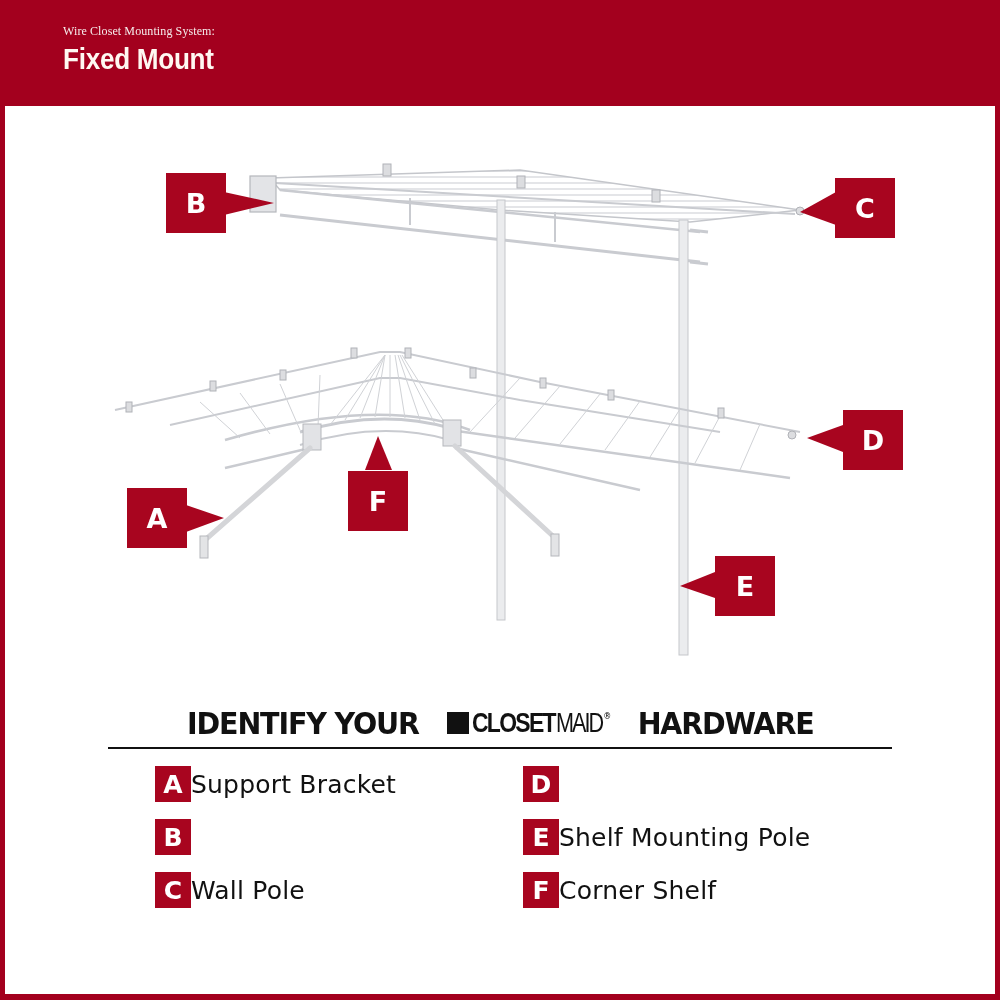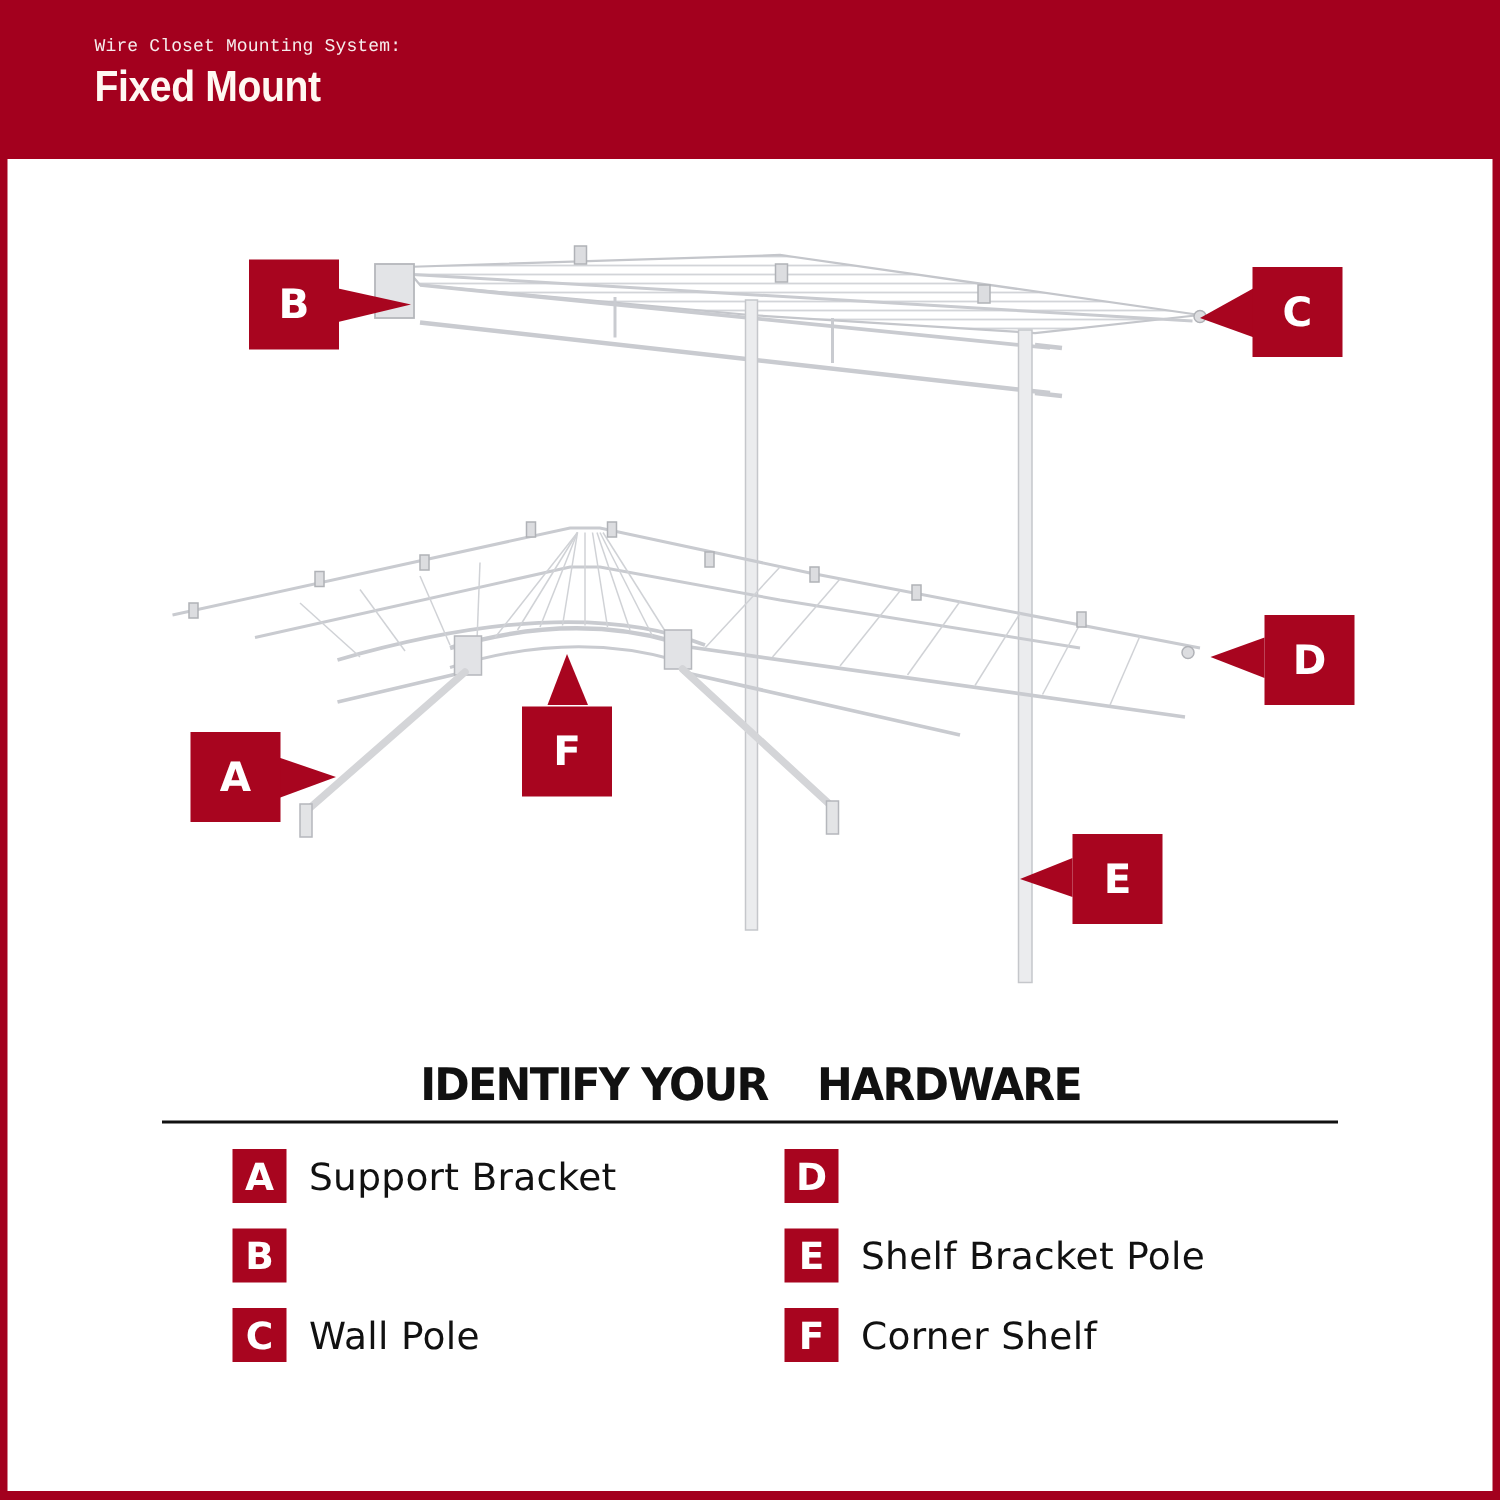"Wire Closet Mounting System:" .hdr-sub { font-family: Liberation Mono, monospace -> Liberation Serif, serif }
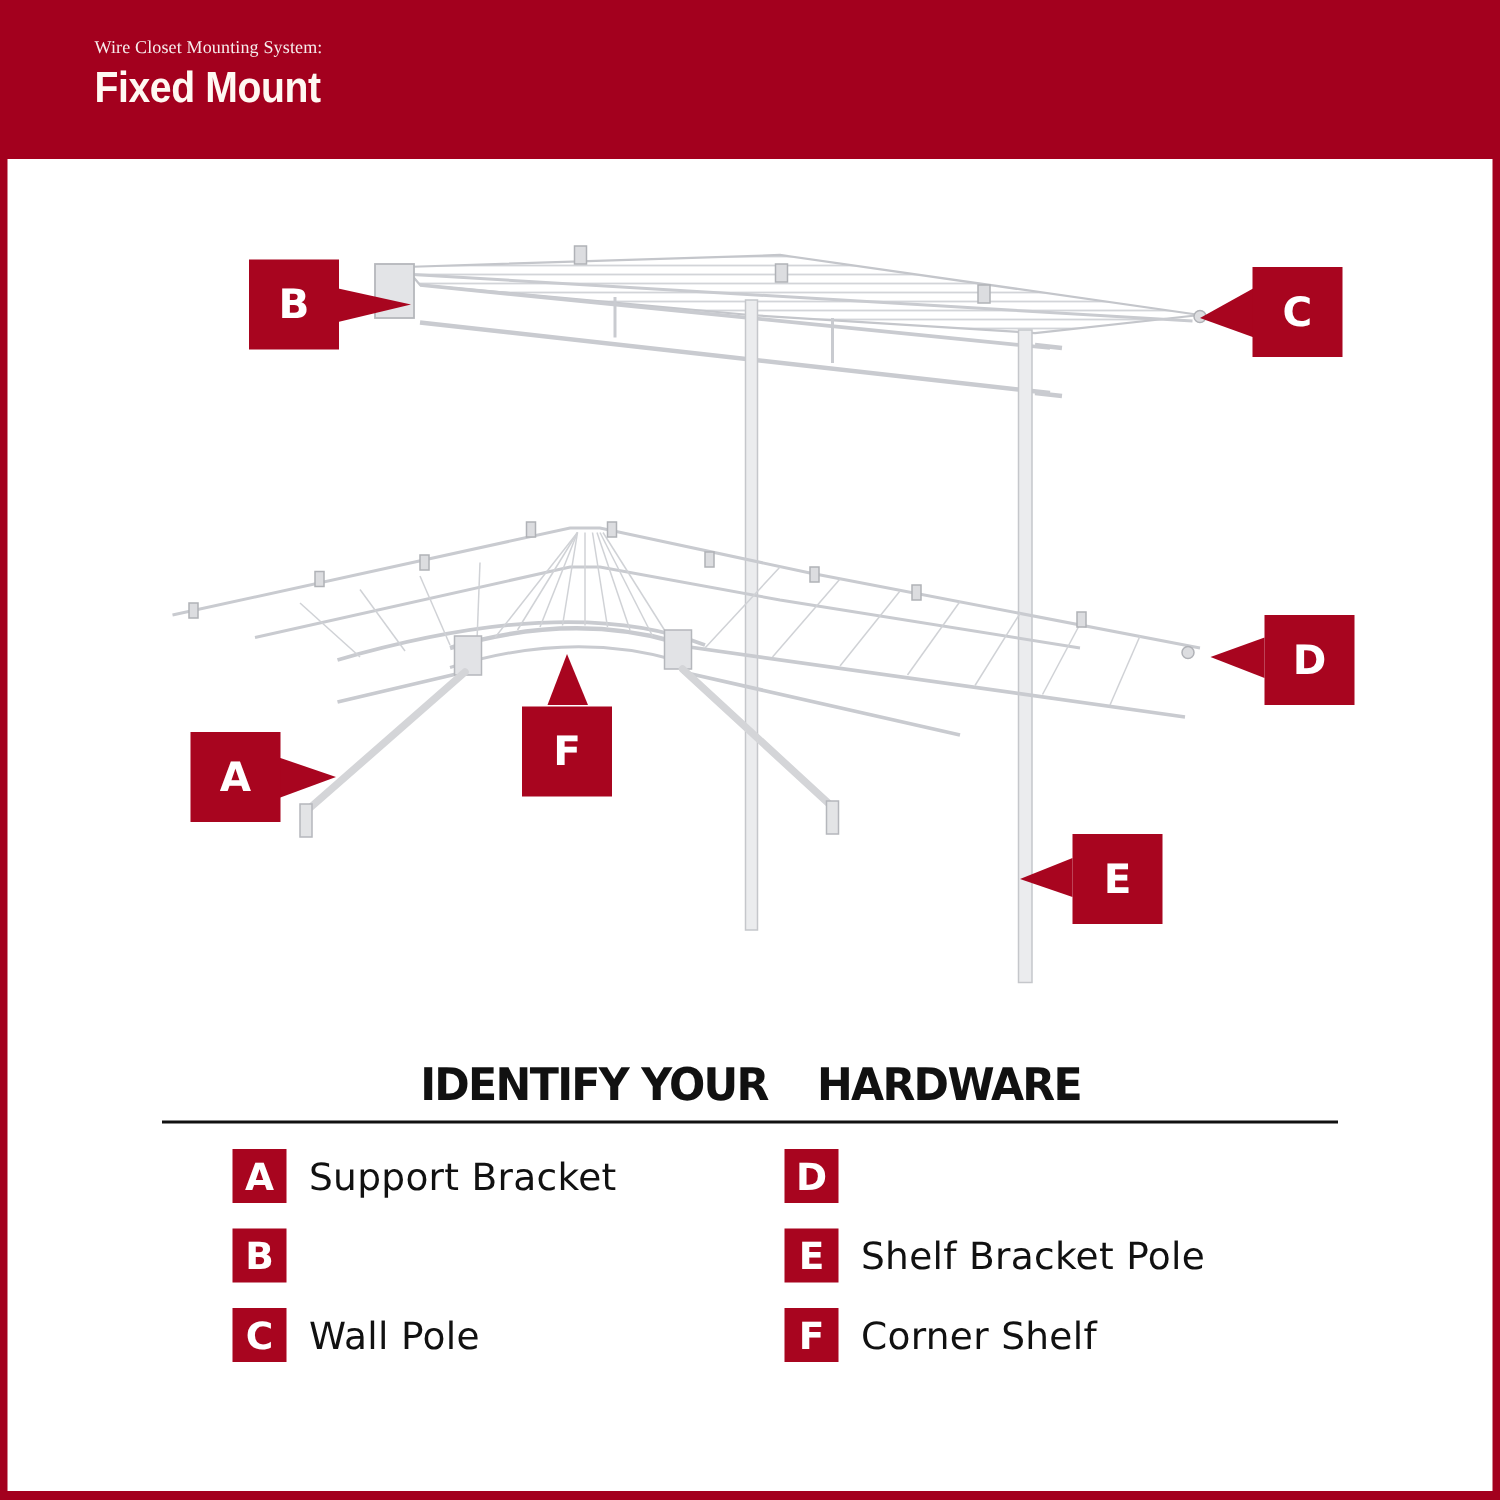"CLOSET" span.brand { html: none -> <span> <span></span> <span>CLOSET</span> <span>MAID</span> <span>®</span> </span> }
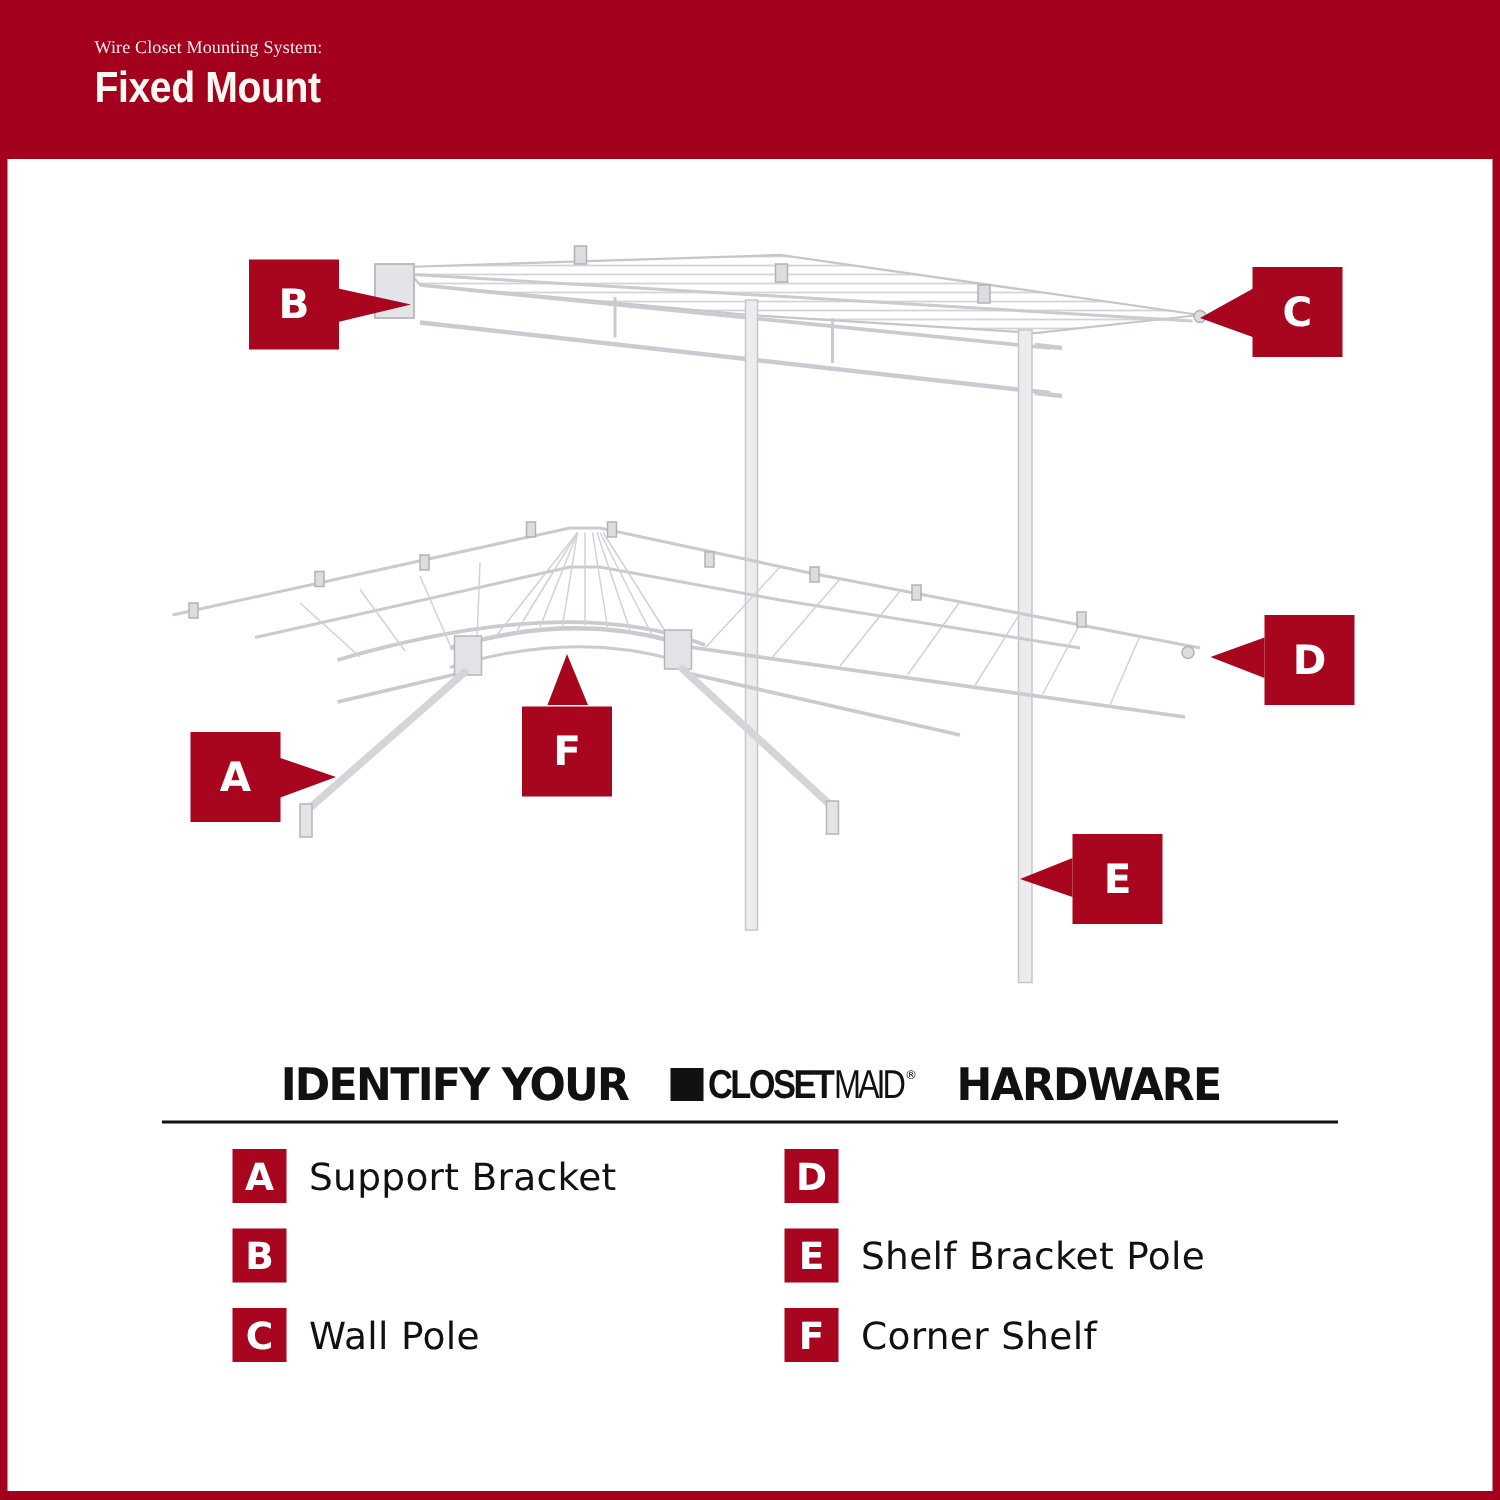"Support Bracket" .legend-label { margin-left: 15px -> none }
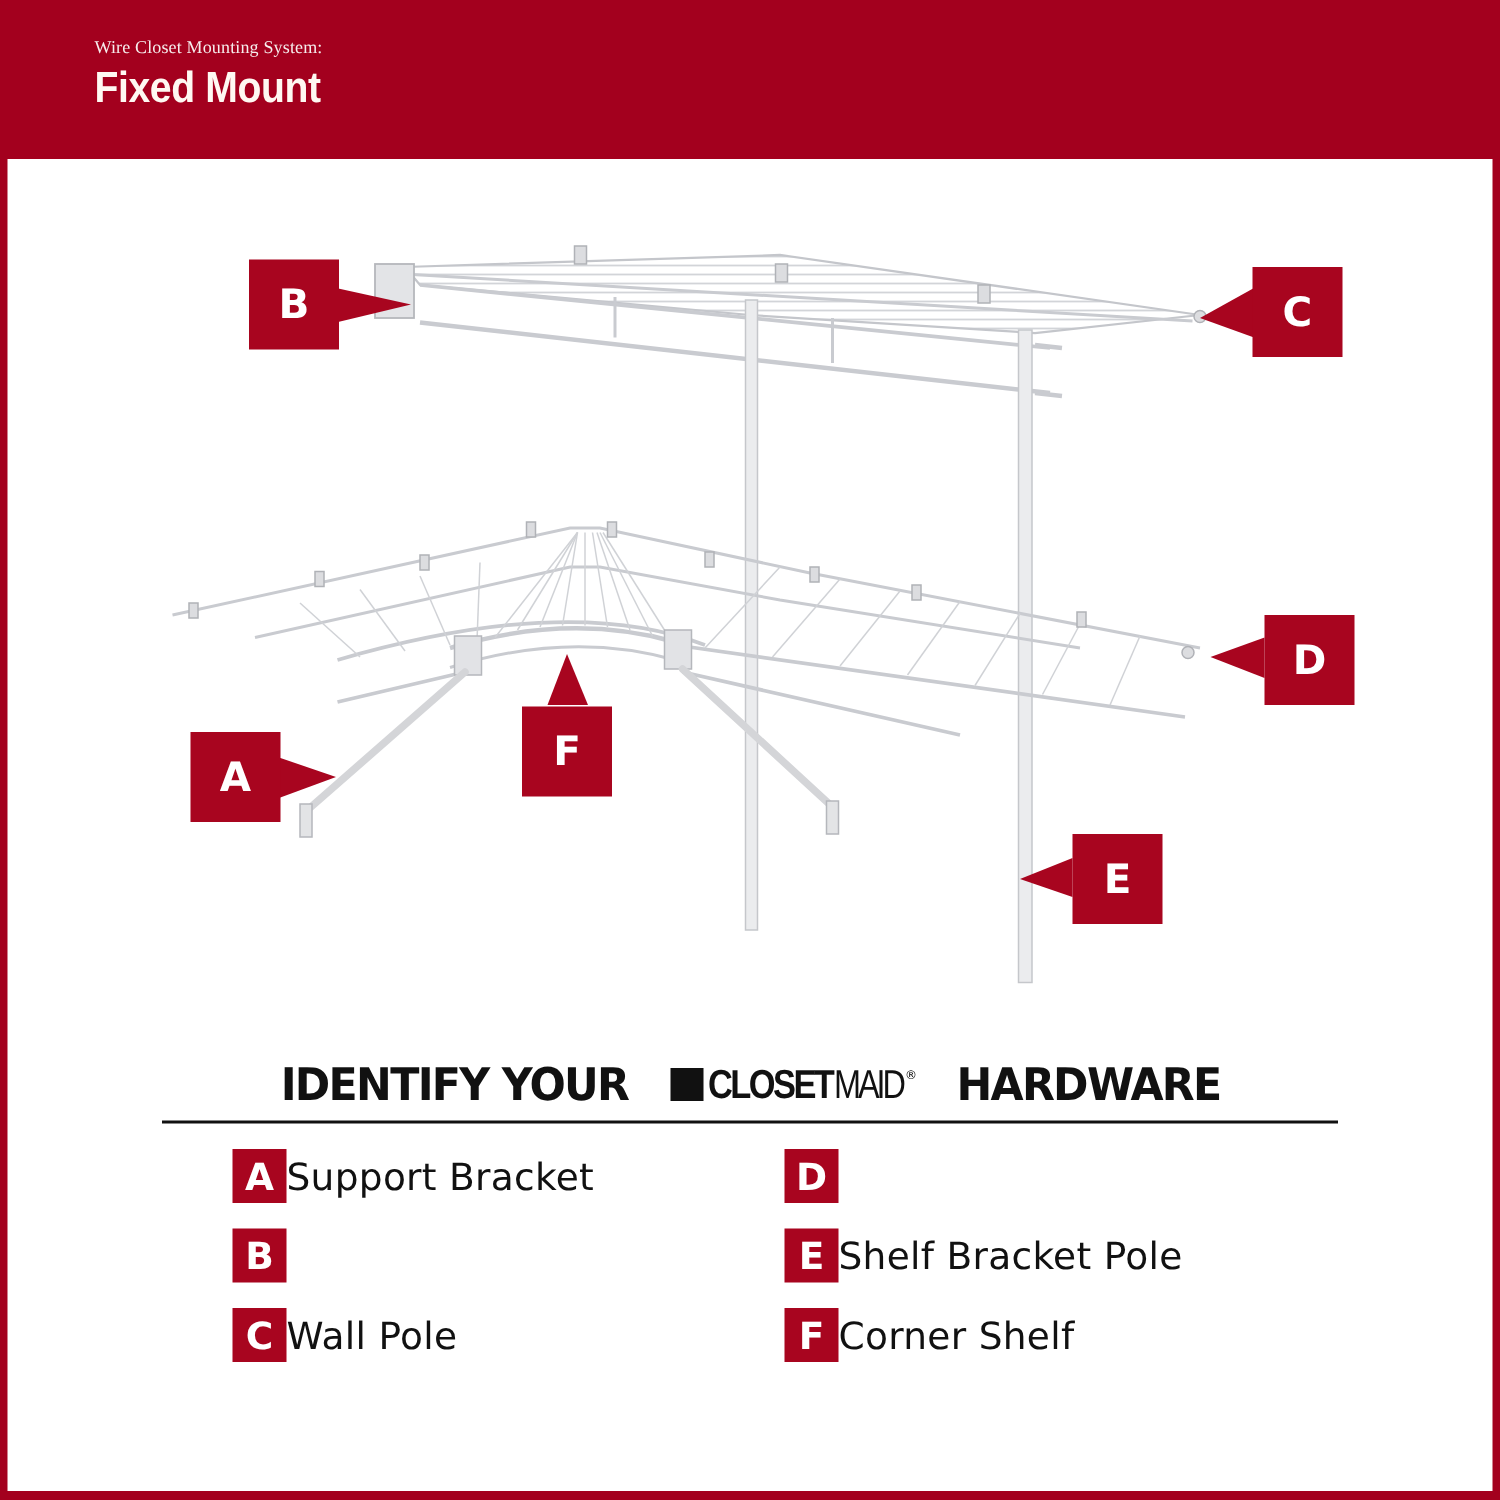"Shelf Bracket Pole" div.legend-label { text: Bracket -> Mounting }
